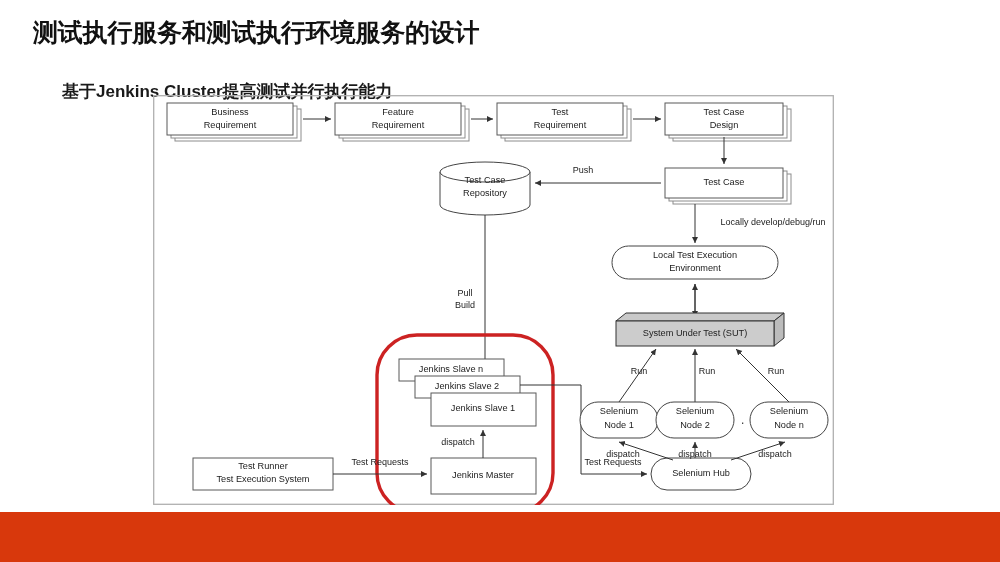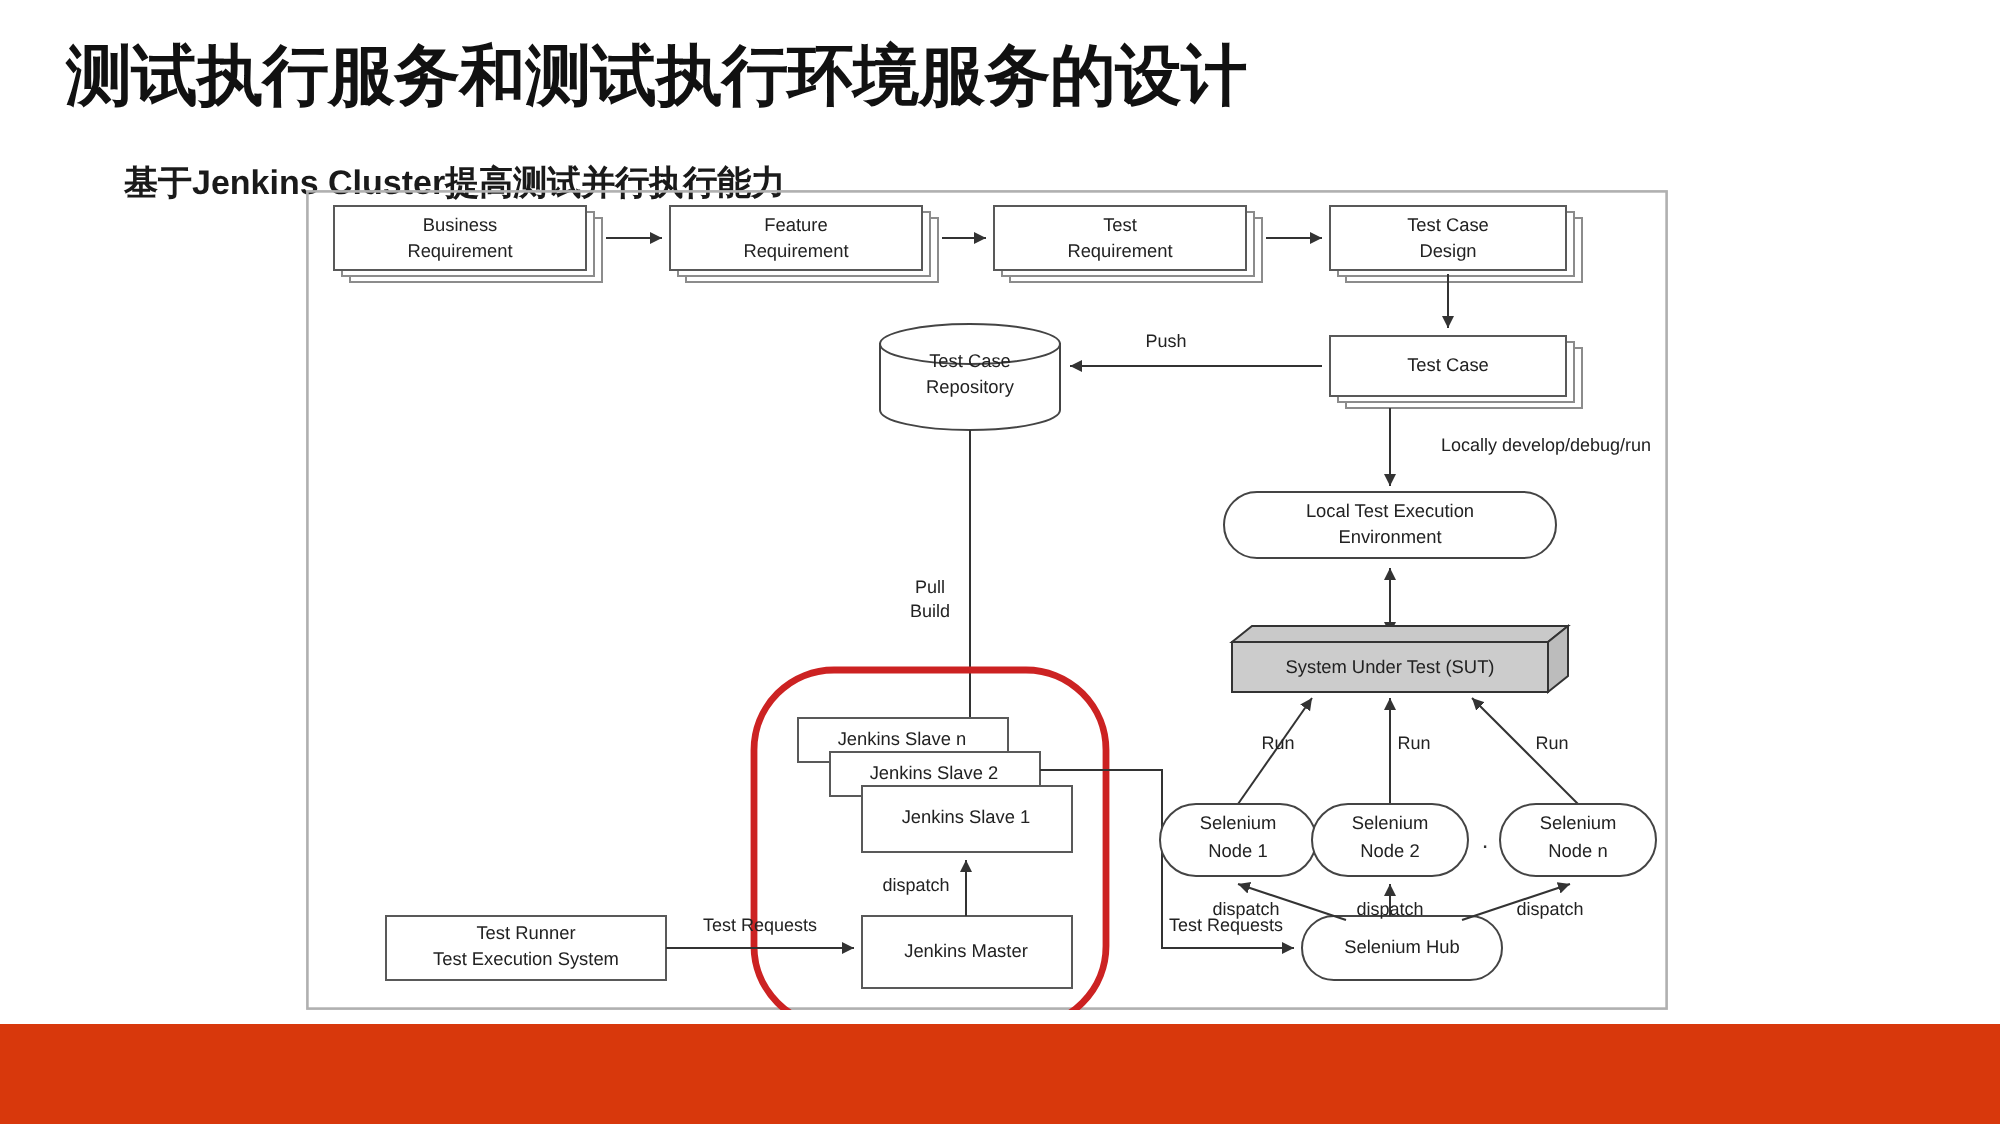"测试执行服务和测试执行环境服务的设计" #title { font-size: 33px -> 25px }
